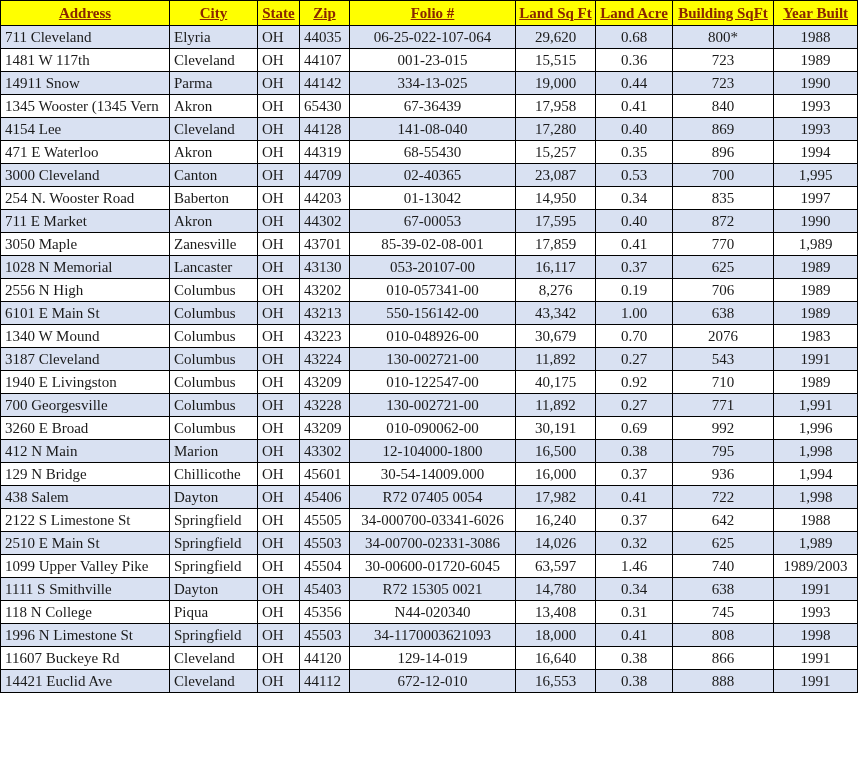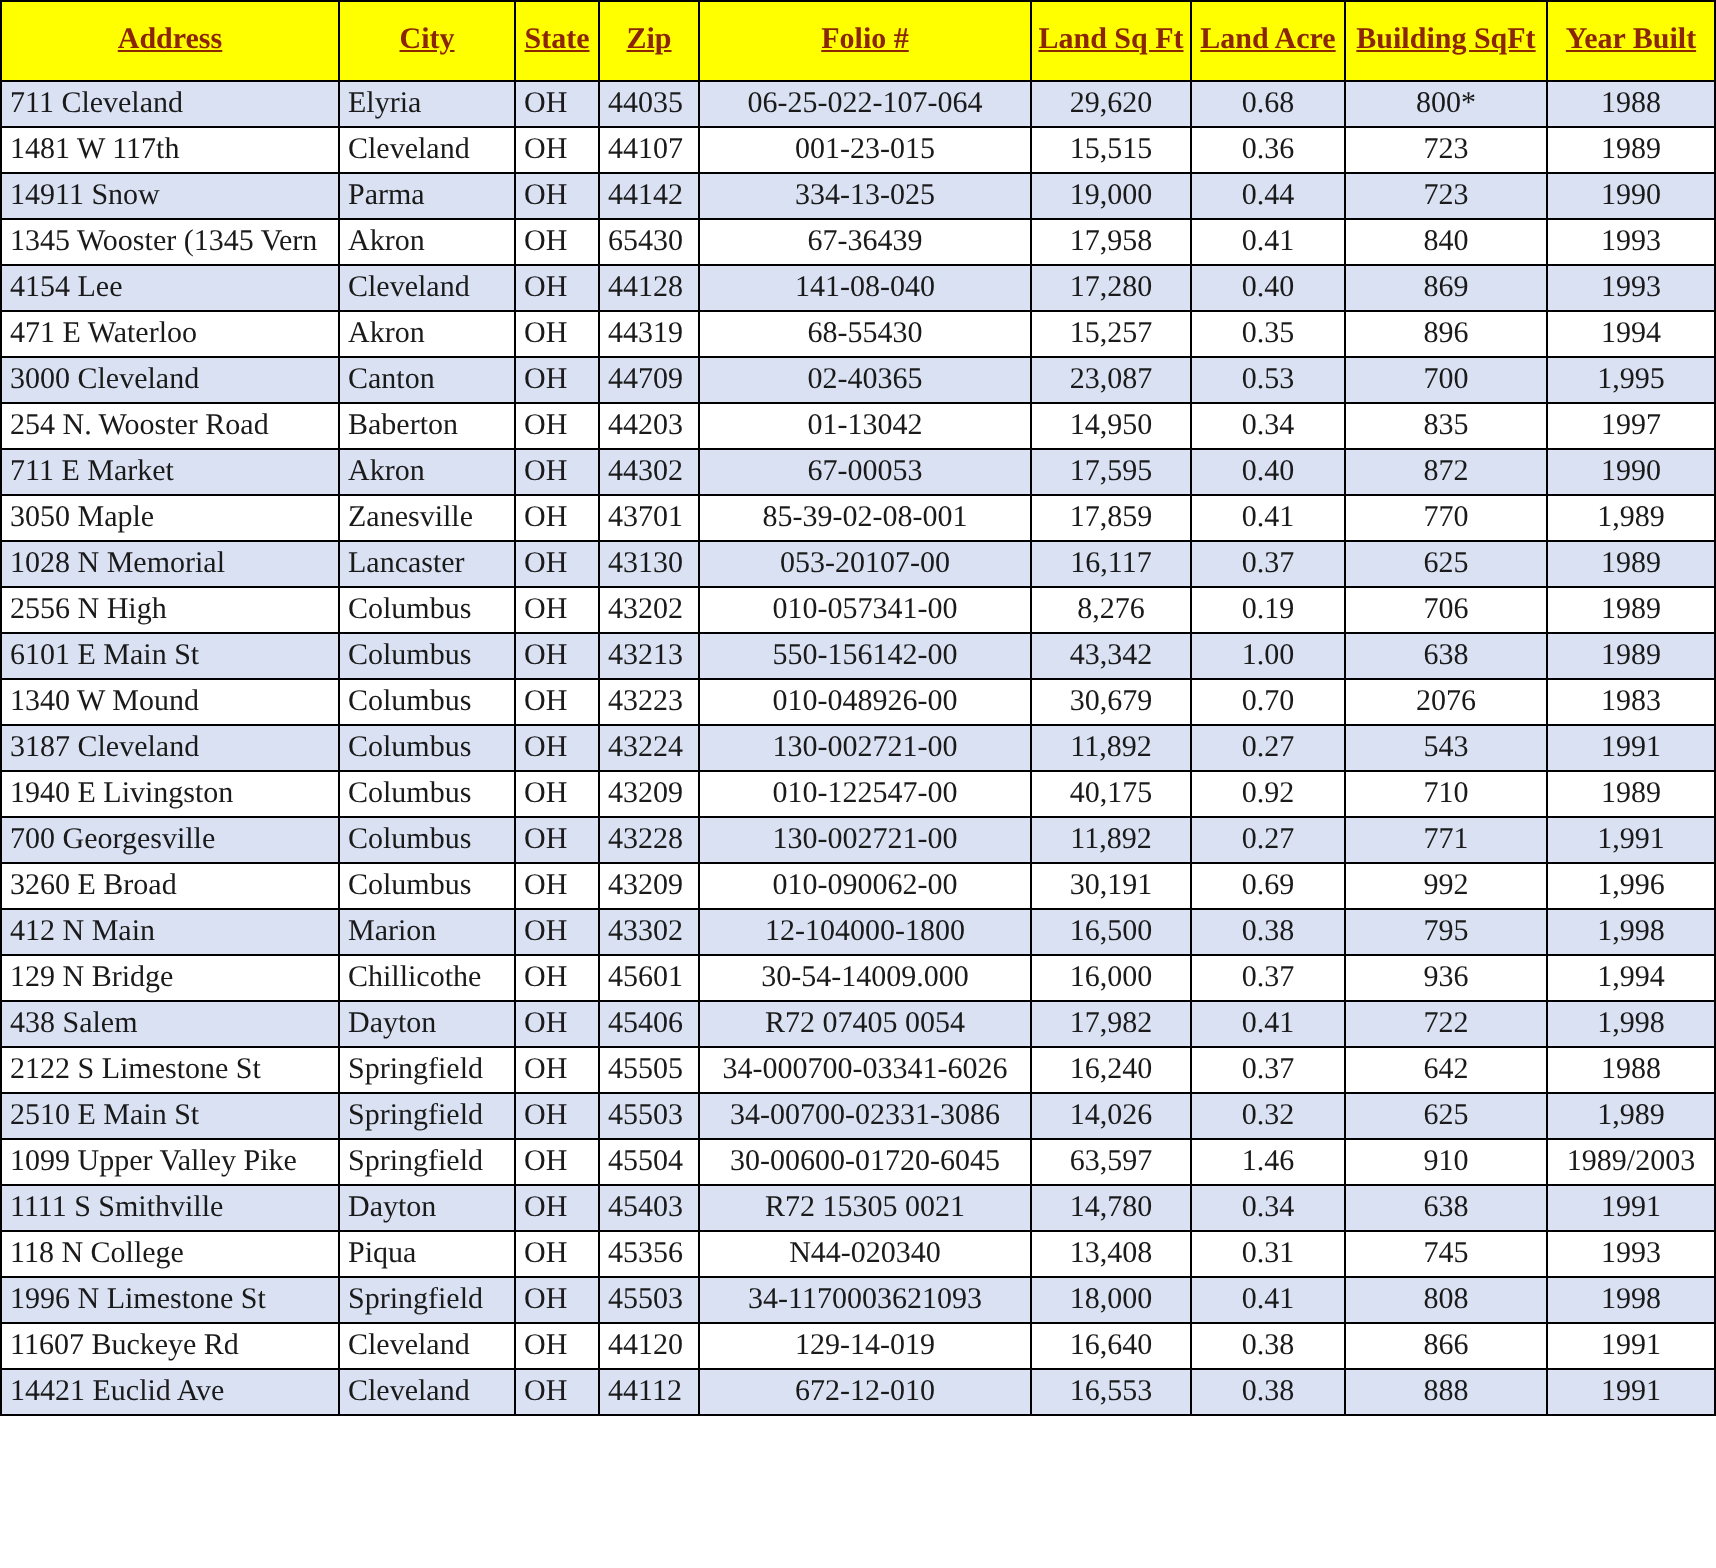"Address" table.grid th { height: 40px -> 25px }
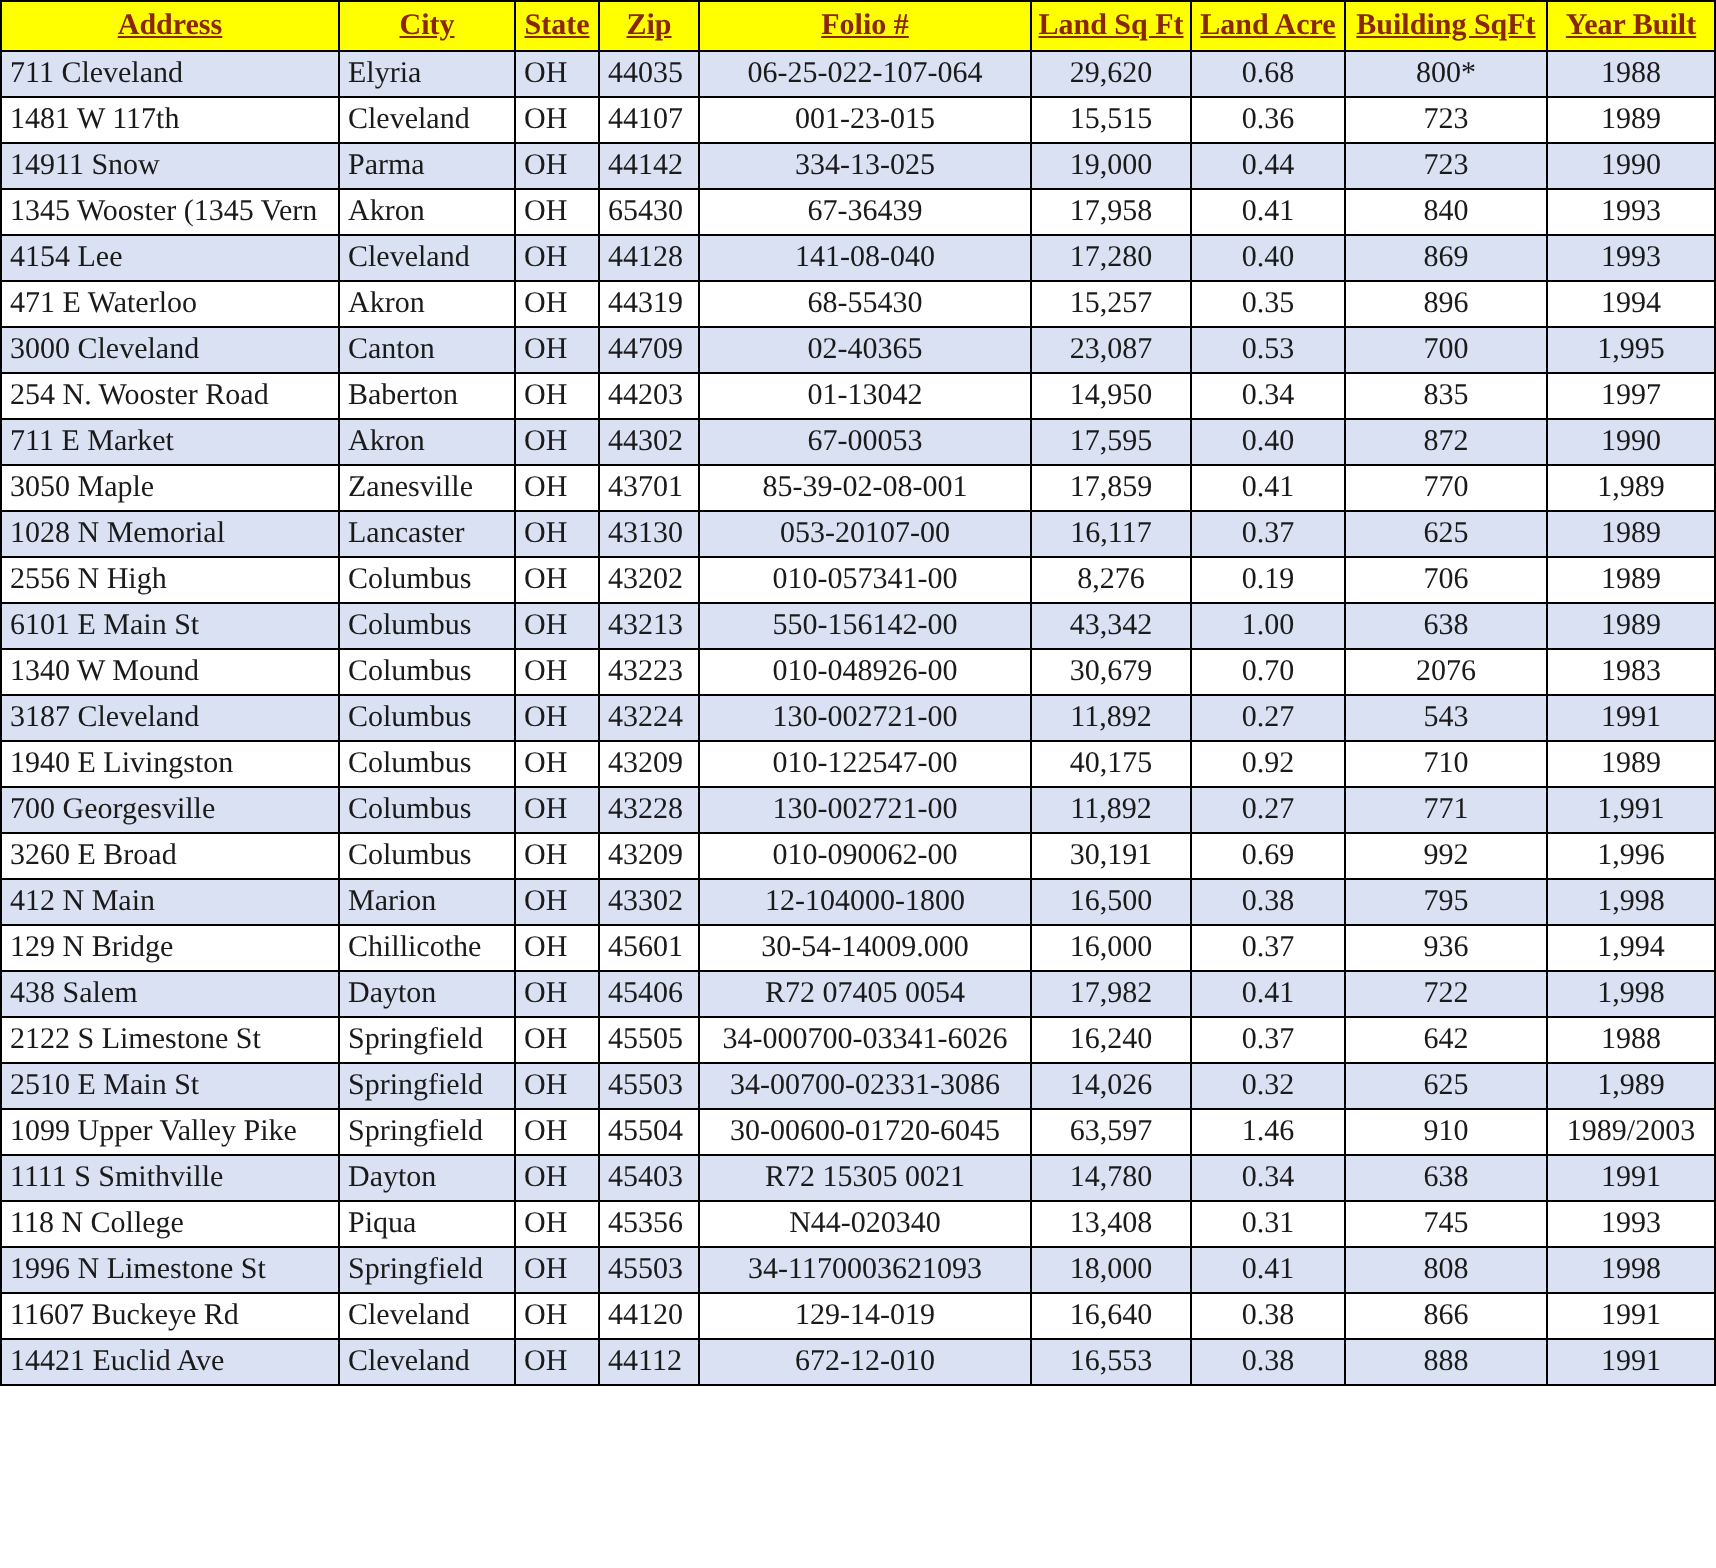"910" td { text: 910 -> 740 }
